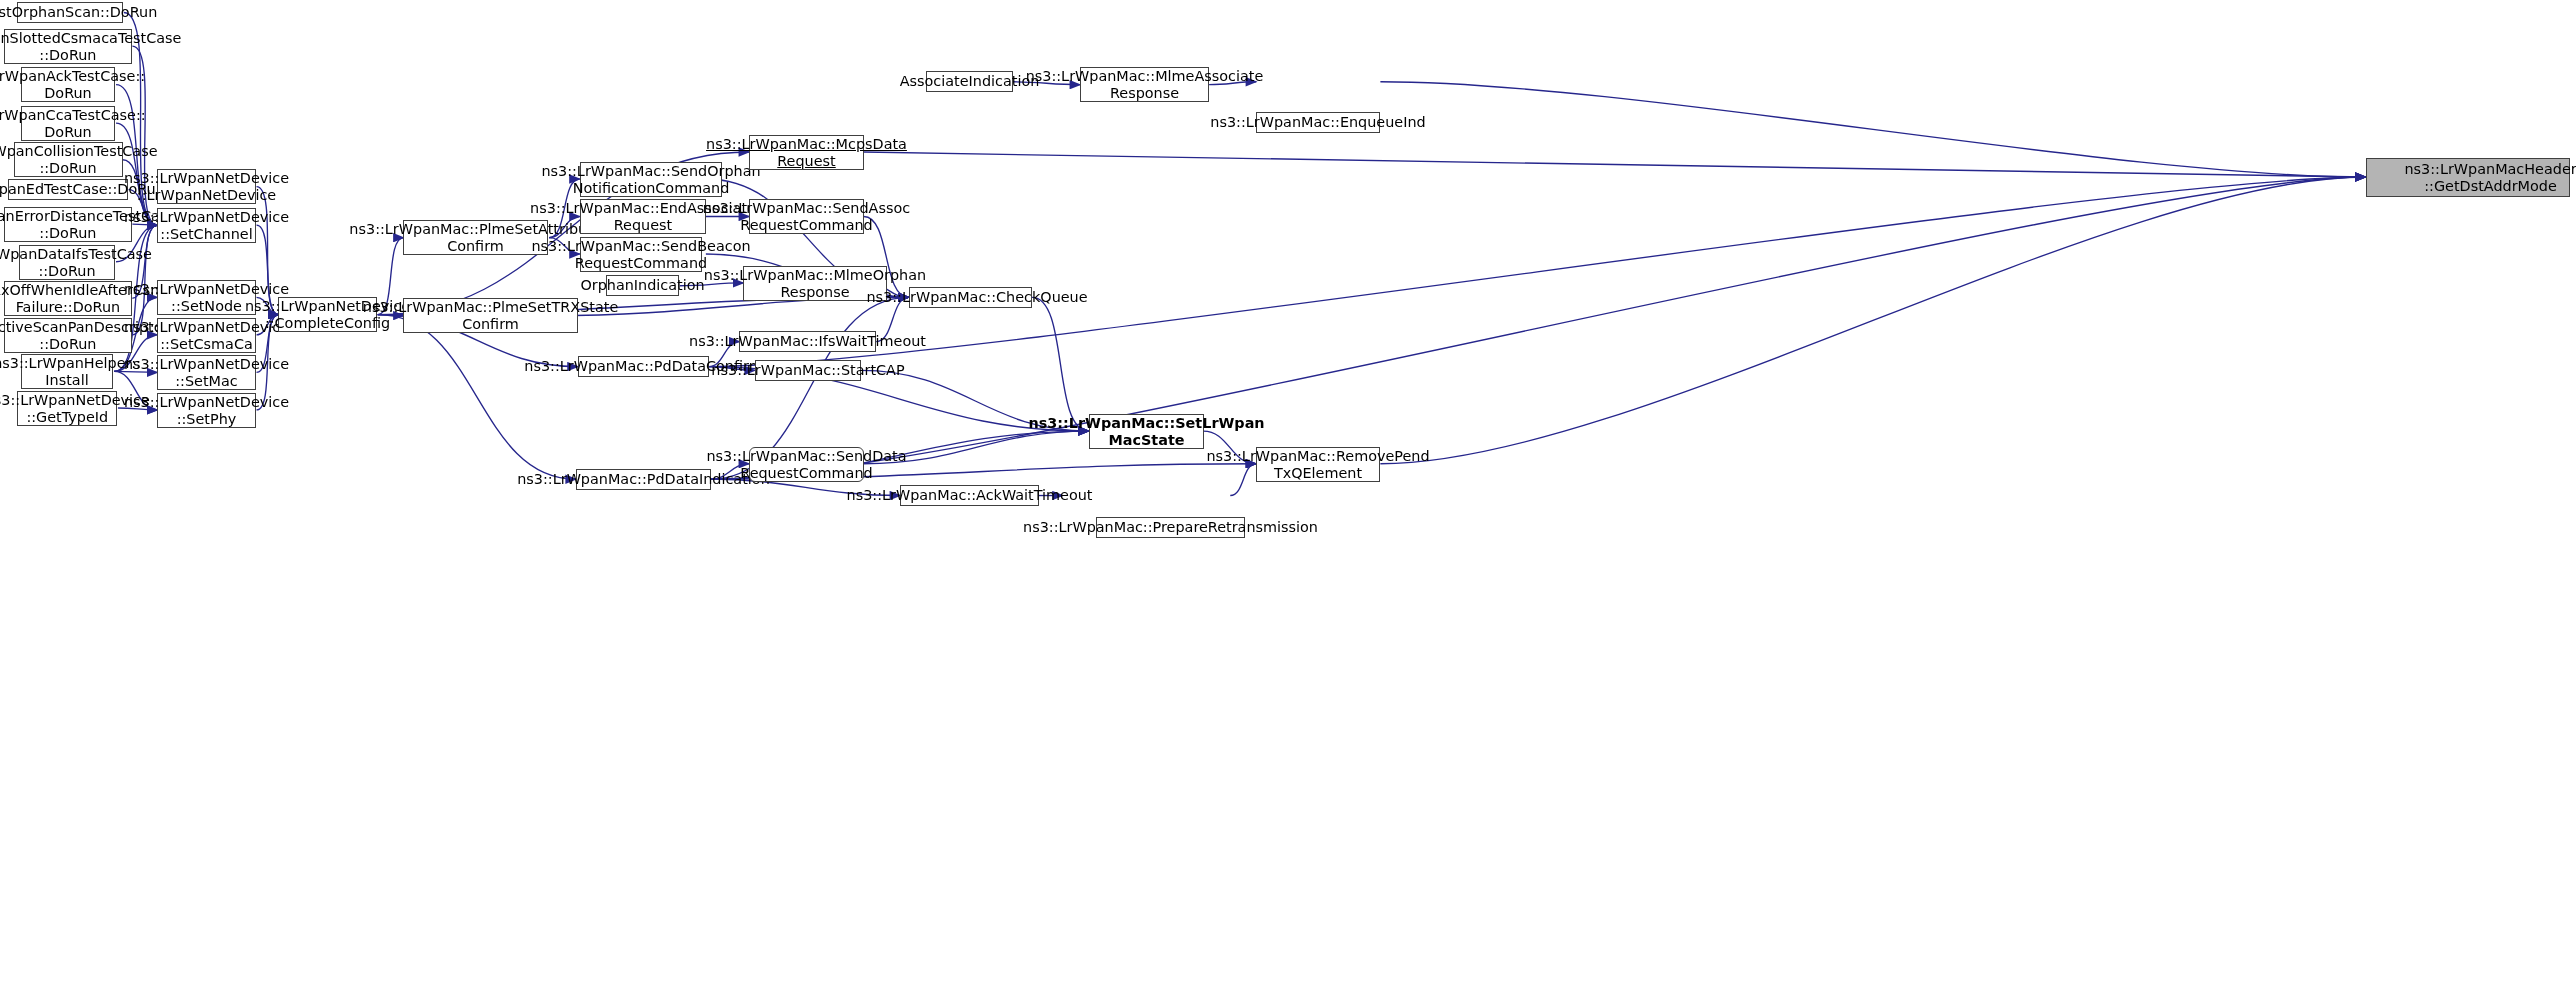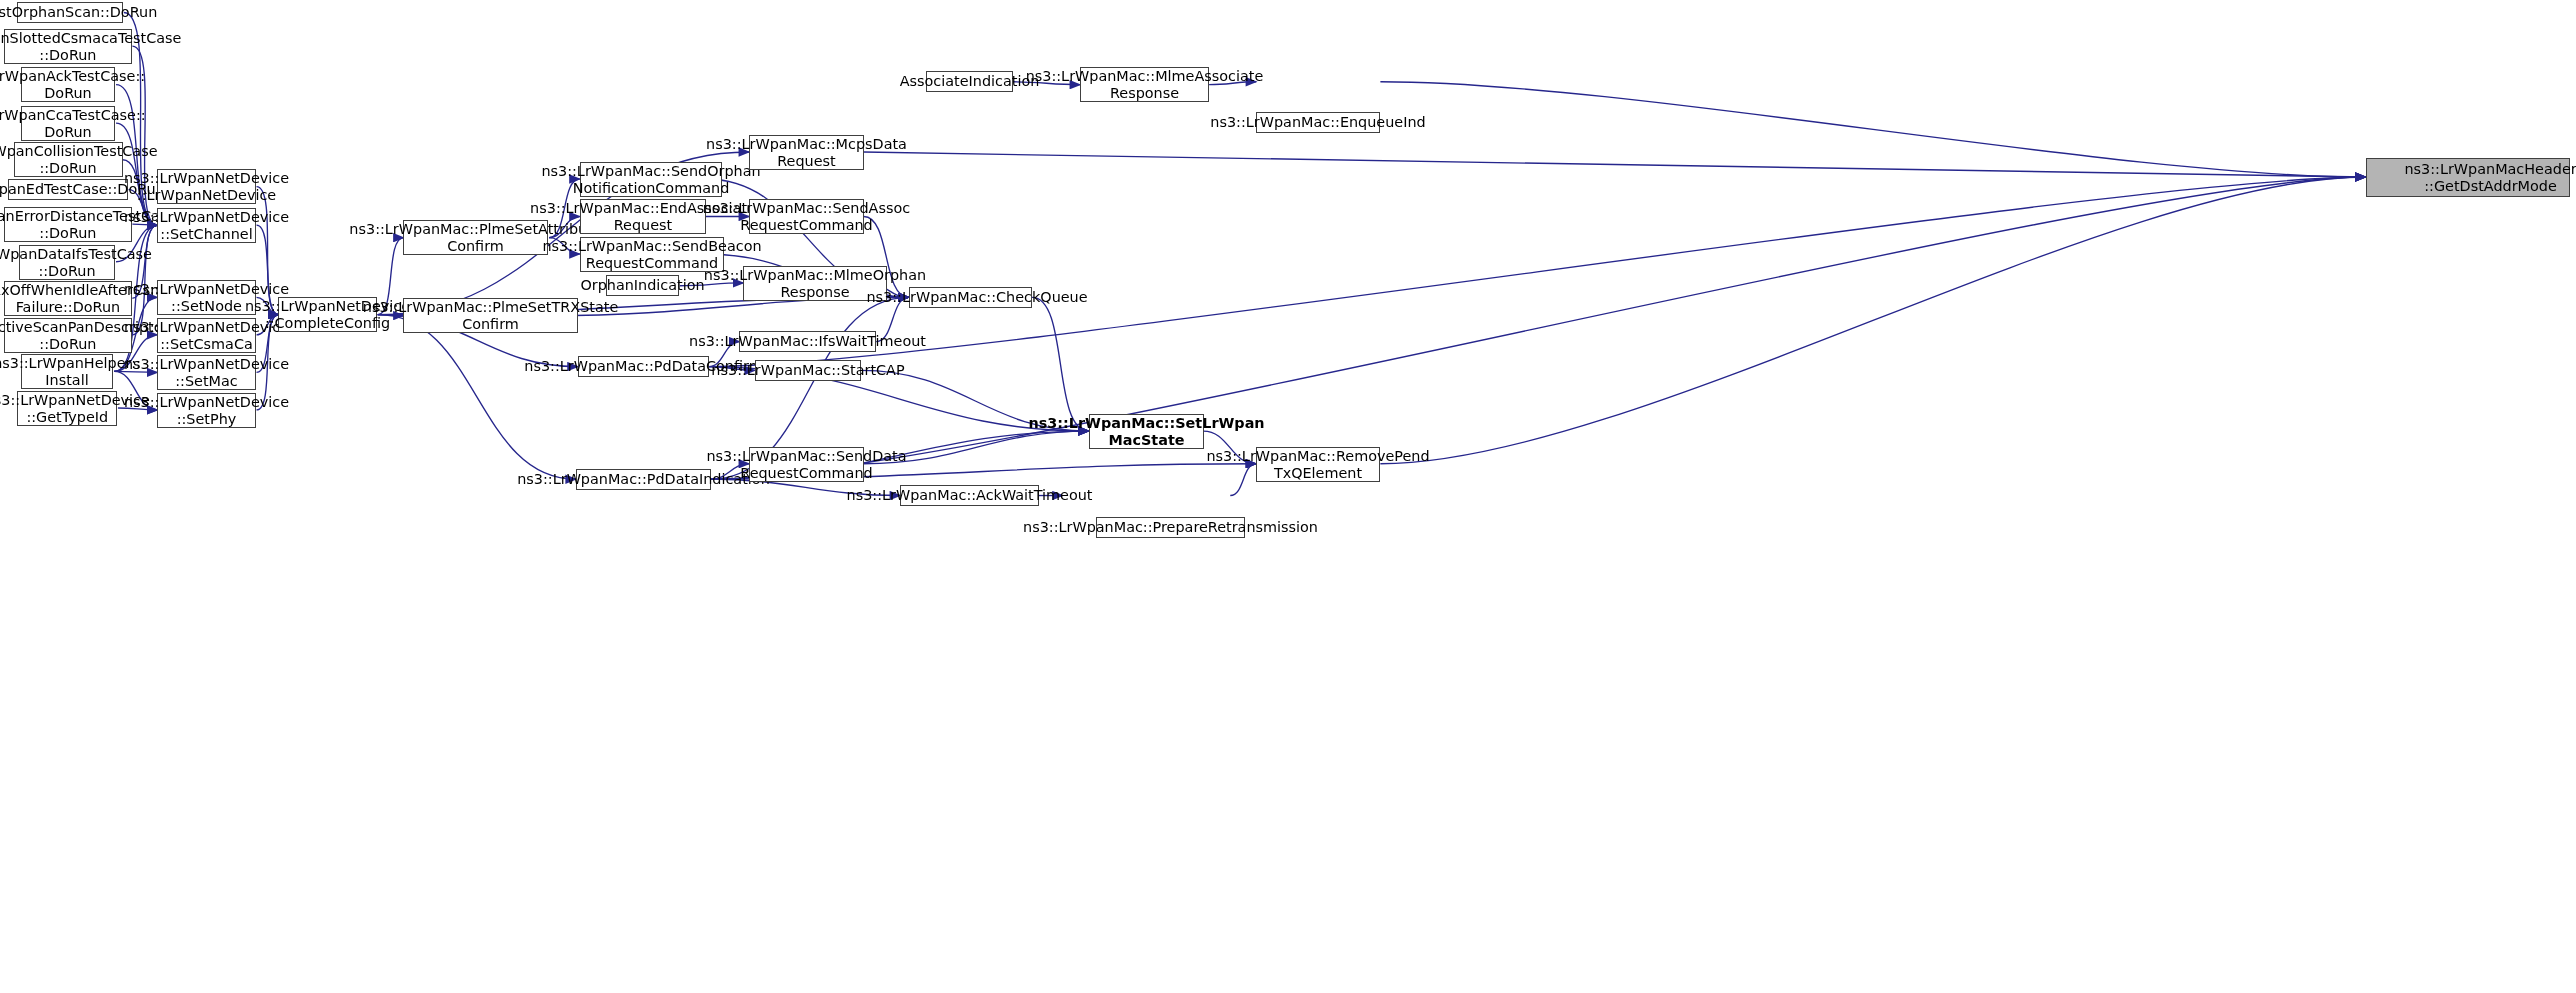"ns3::LrWpanMac::McpsData" div.node { text-decoration: none -> underline }
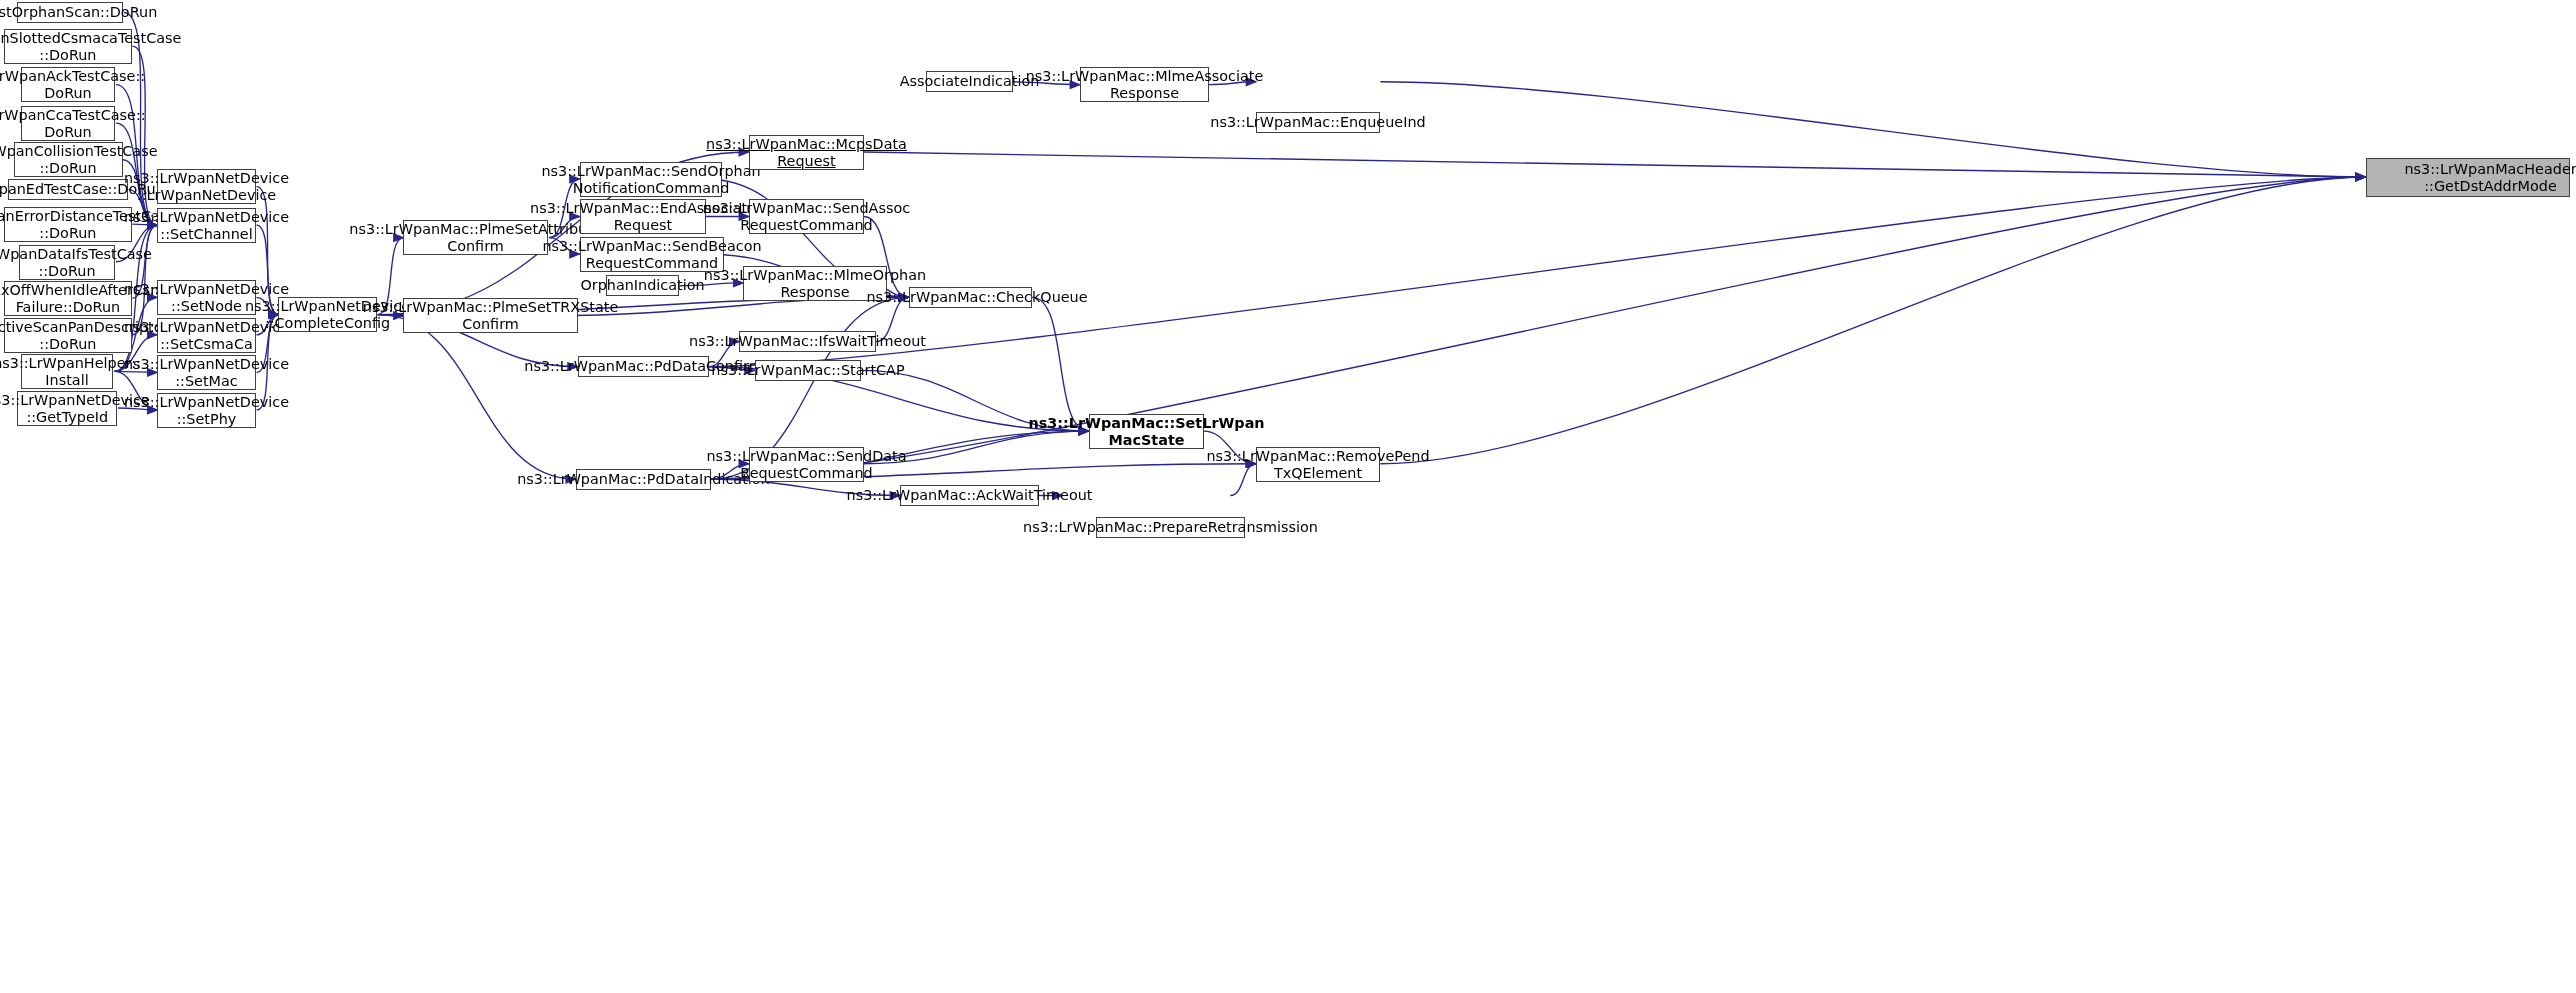"ns3::LrWpanMac::SendBeacon" div.node { width: 144px -> 122px }
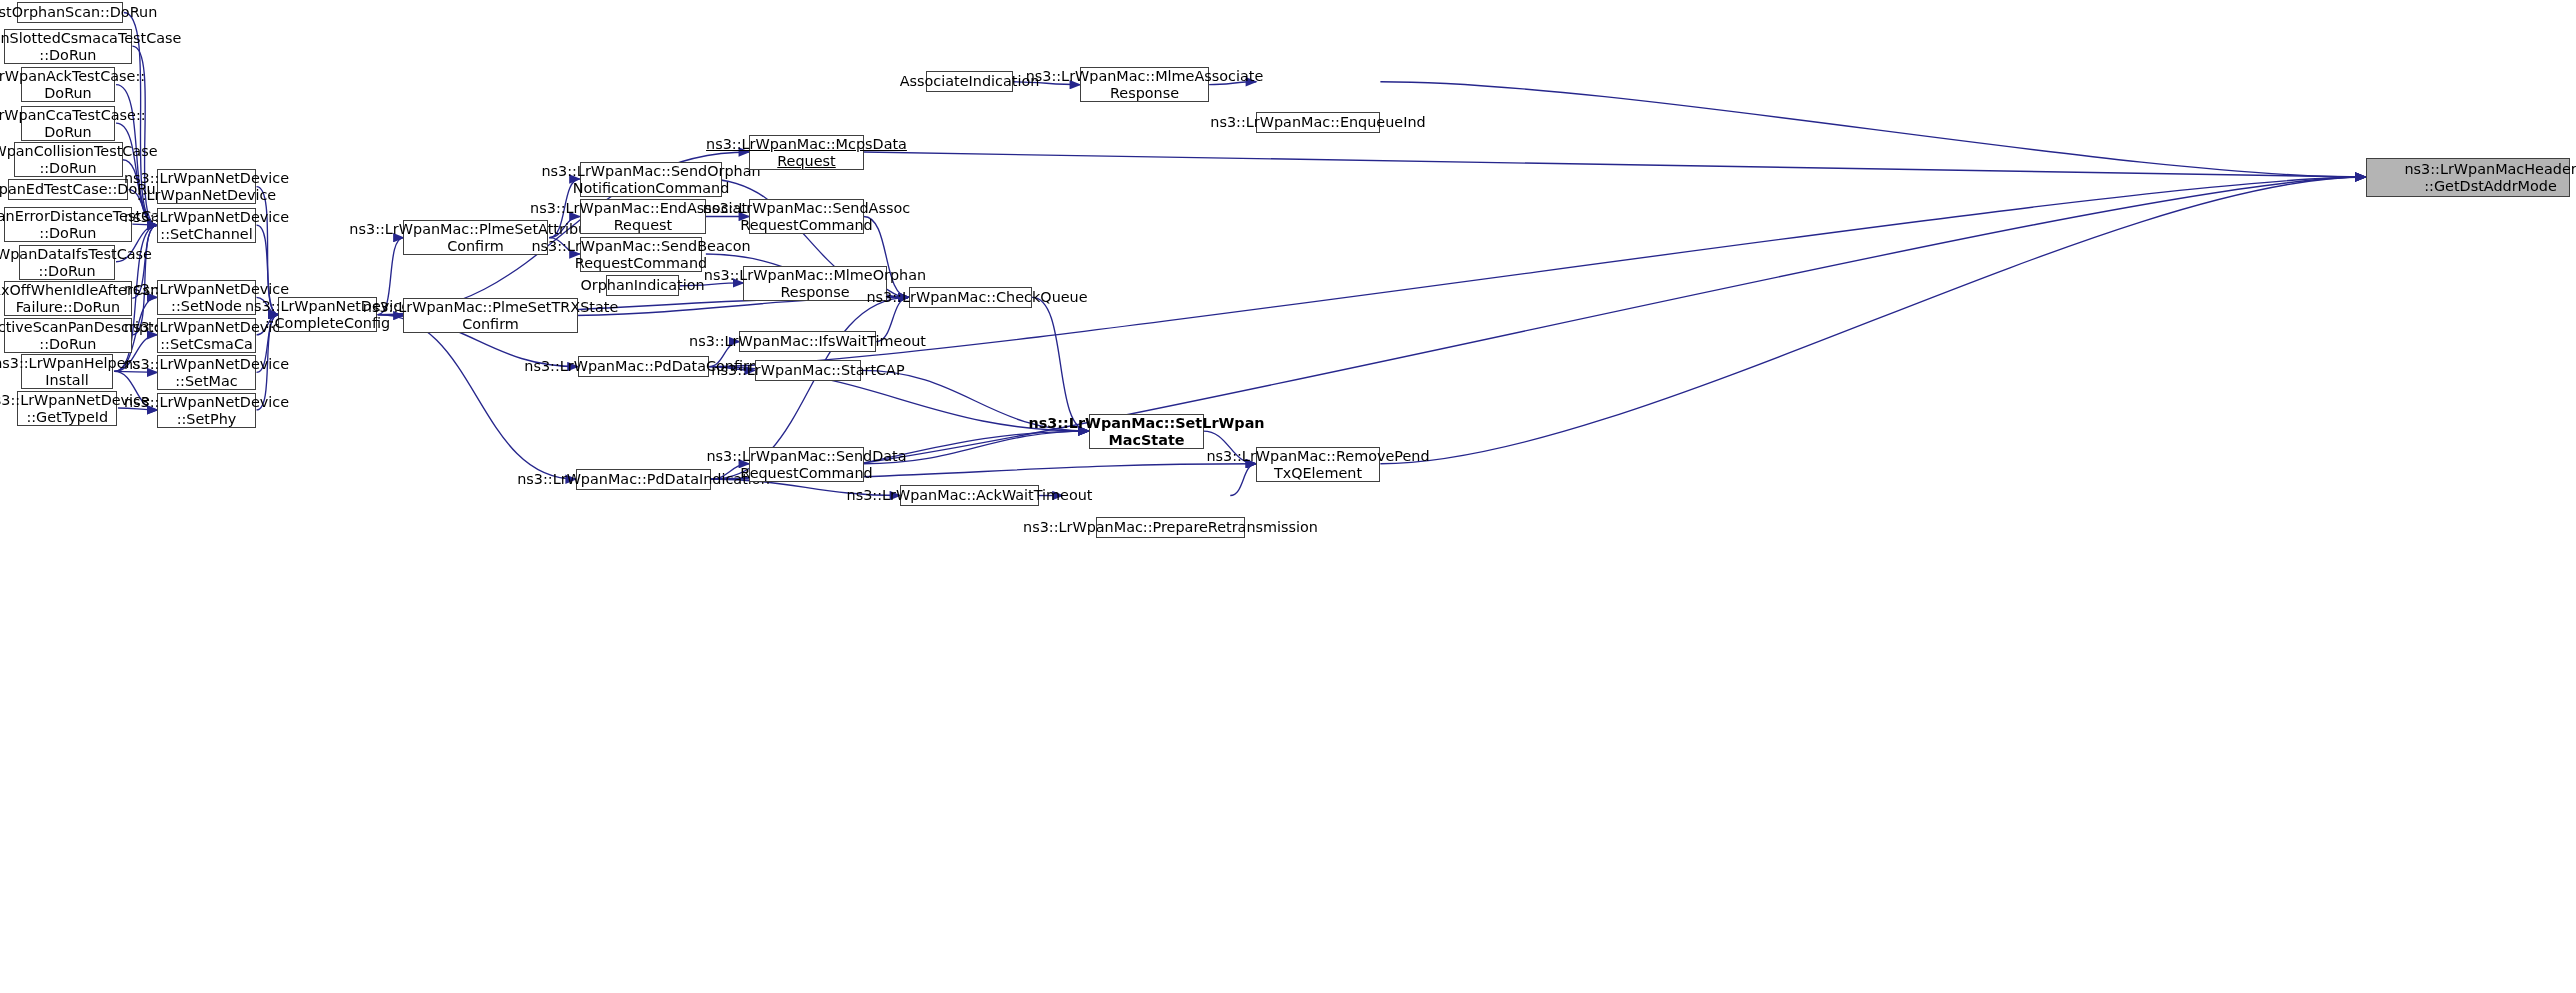"ns3::LrWpanMac::SendData" div.node { border-radius: none -> 6px }
